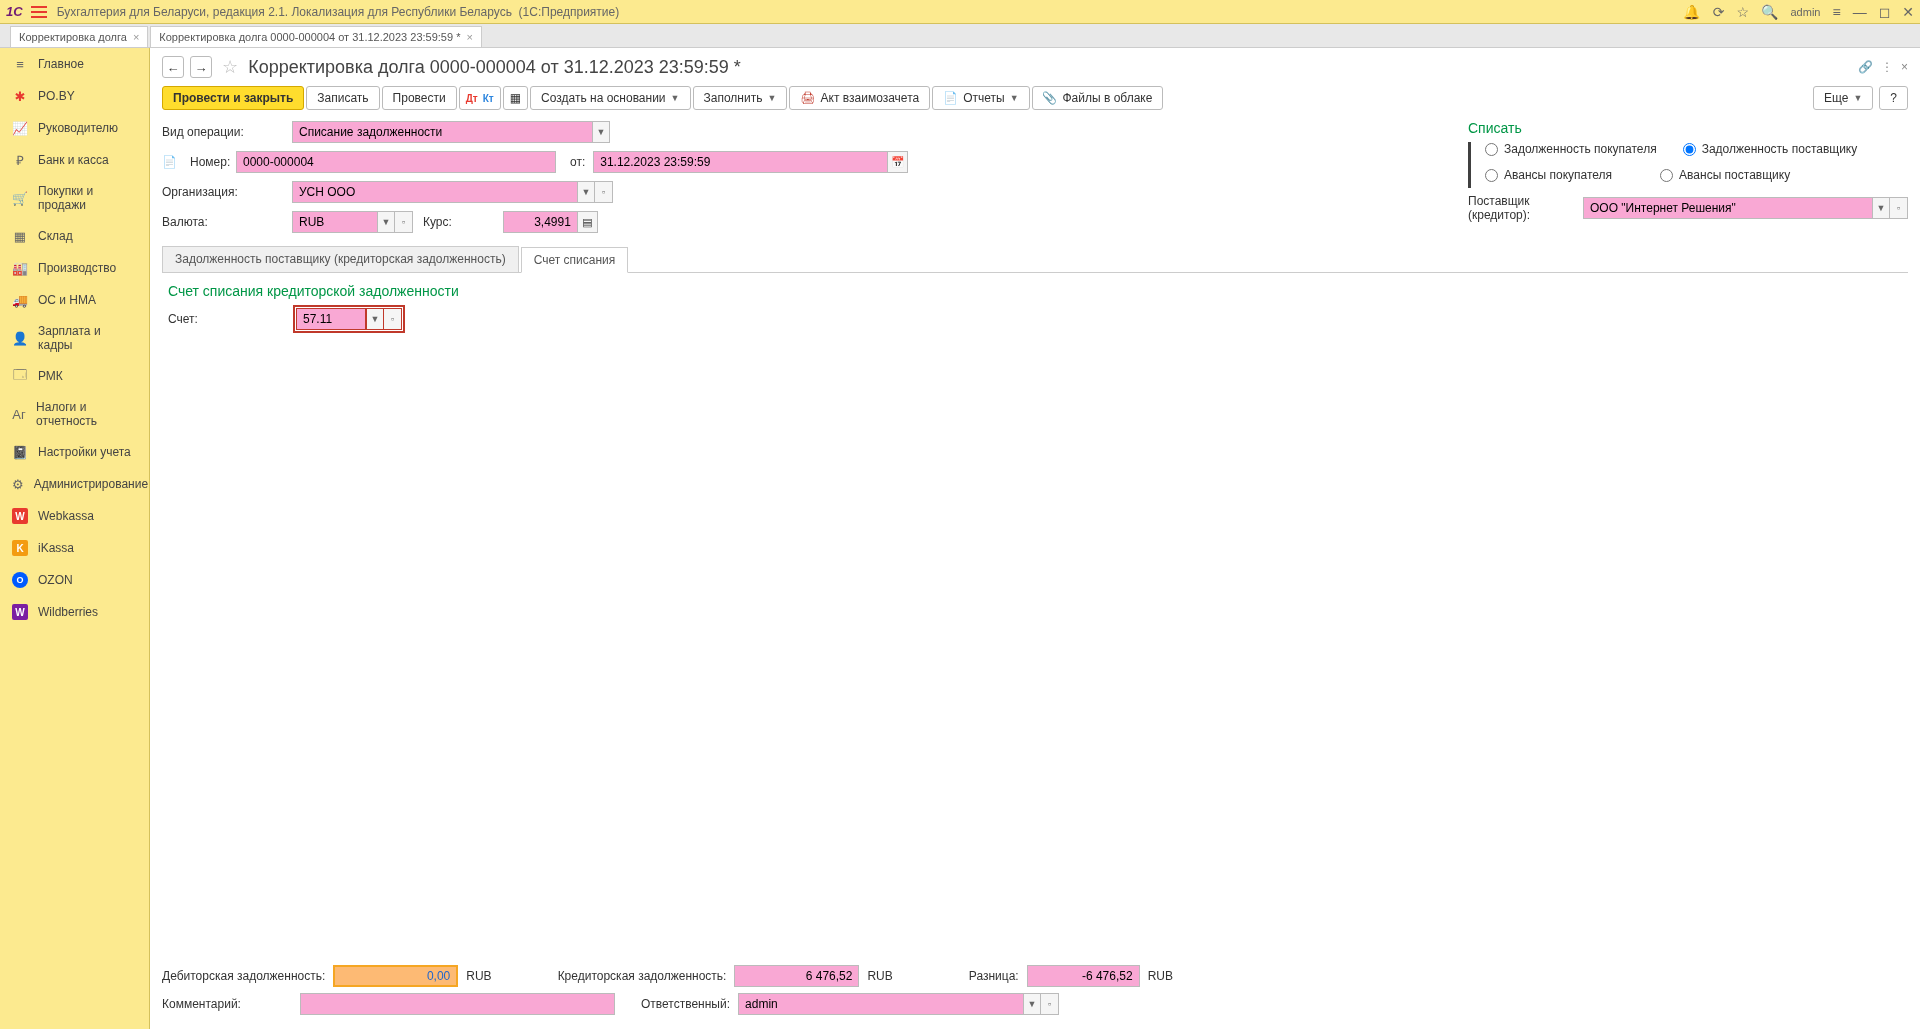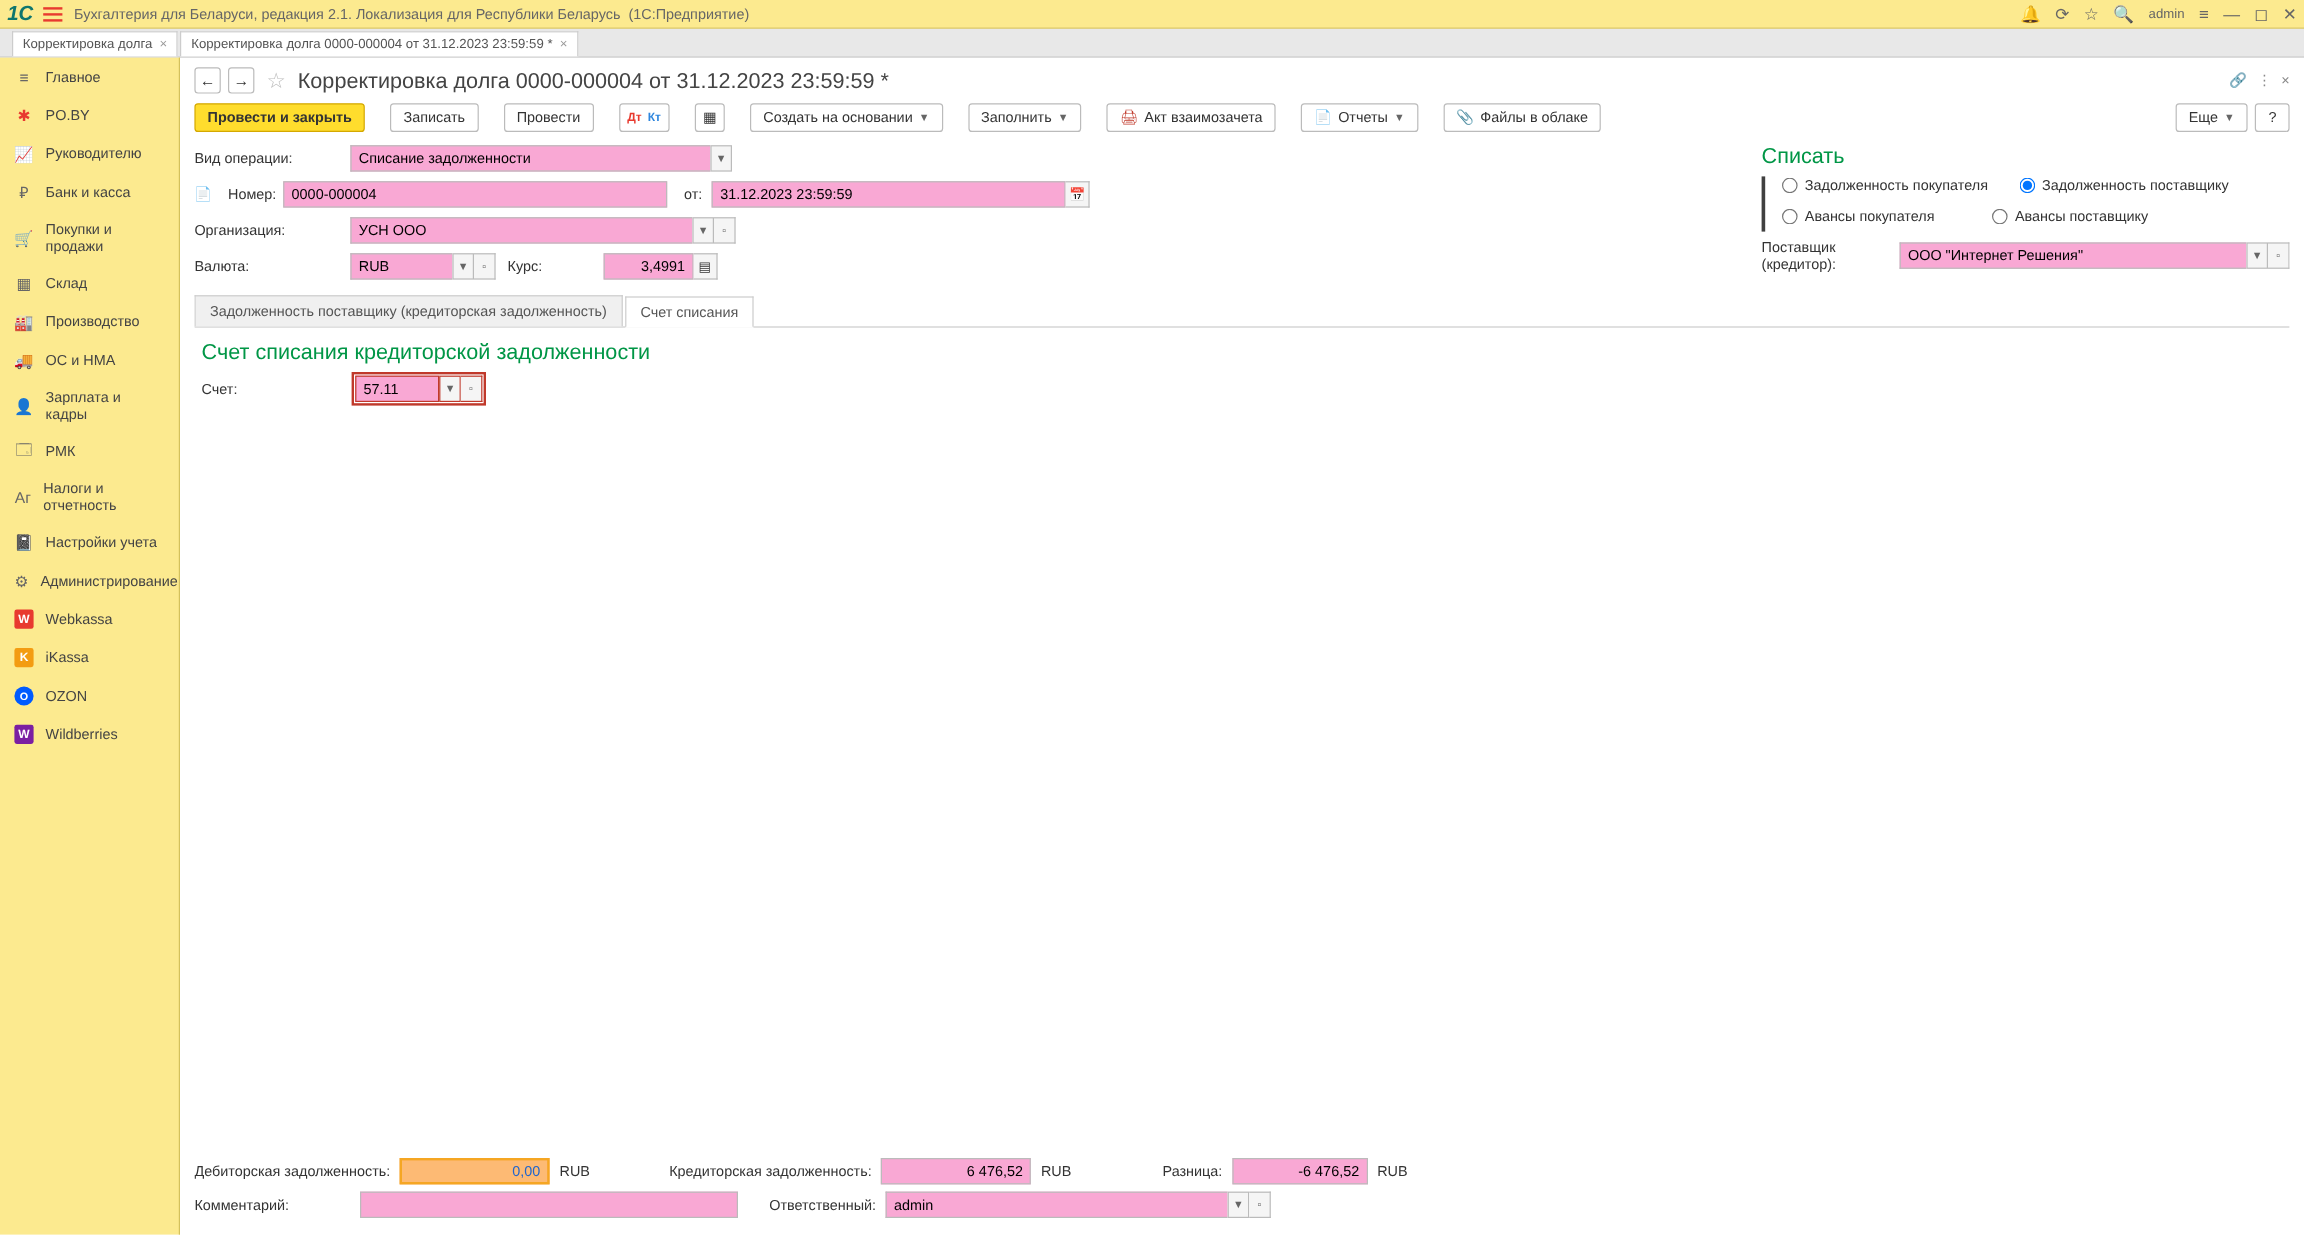"1C" .logo-1c { color: #0f766e -> #701a75; font-size: 17px -> 13px }
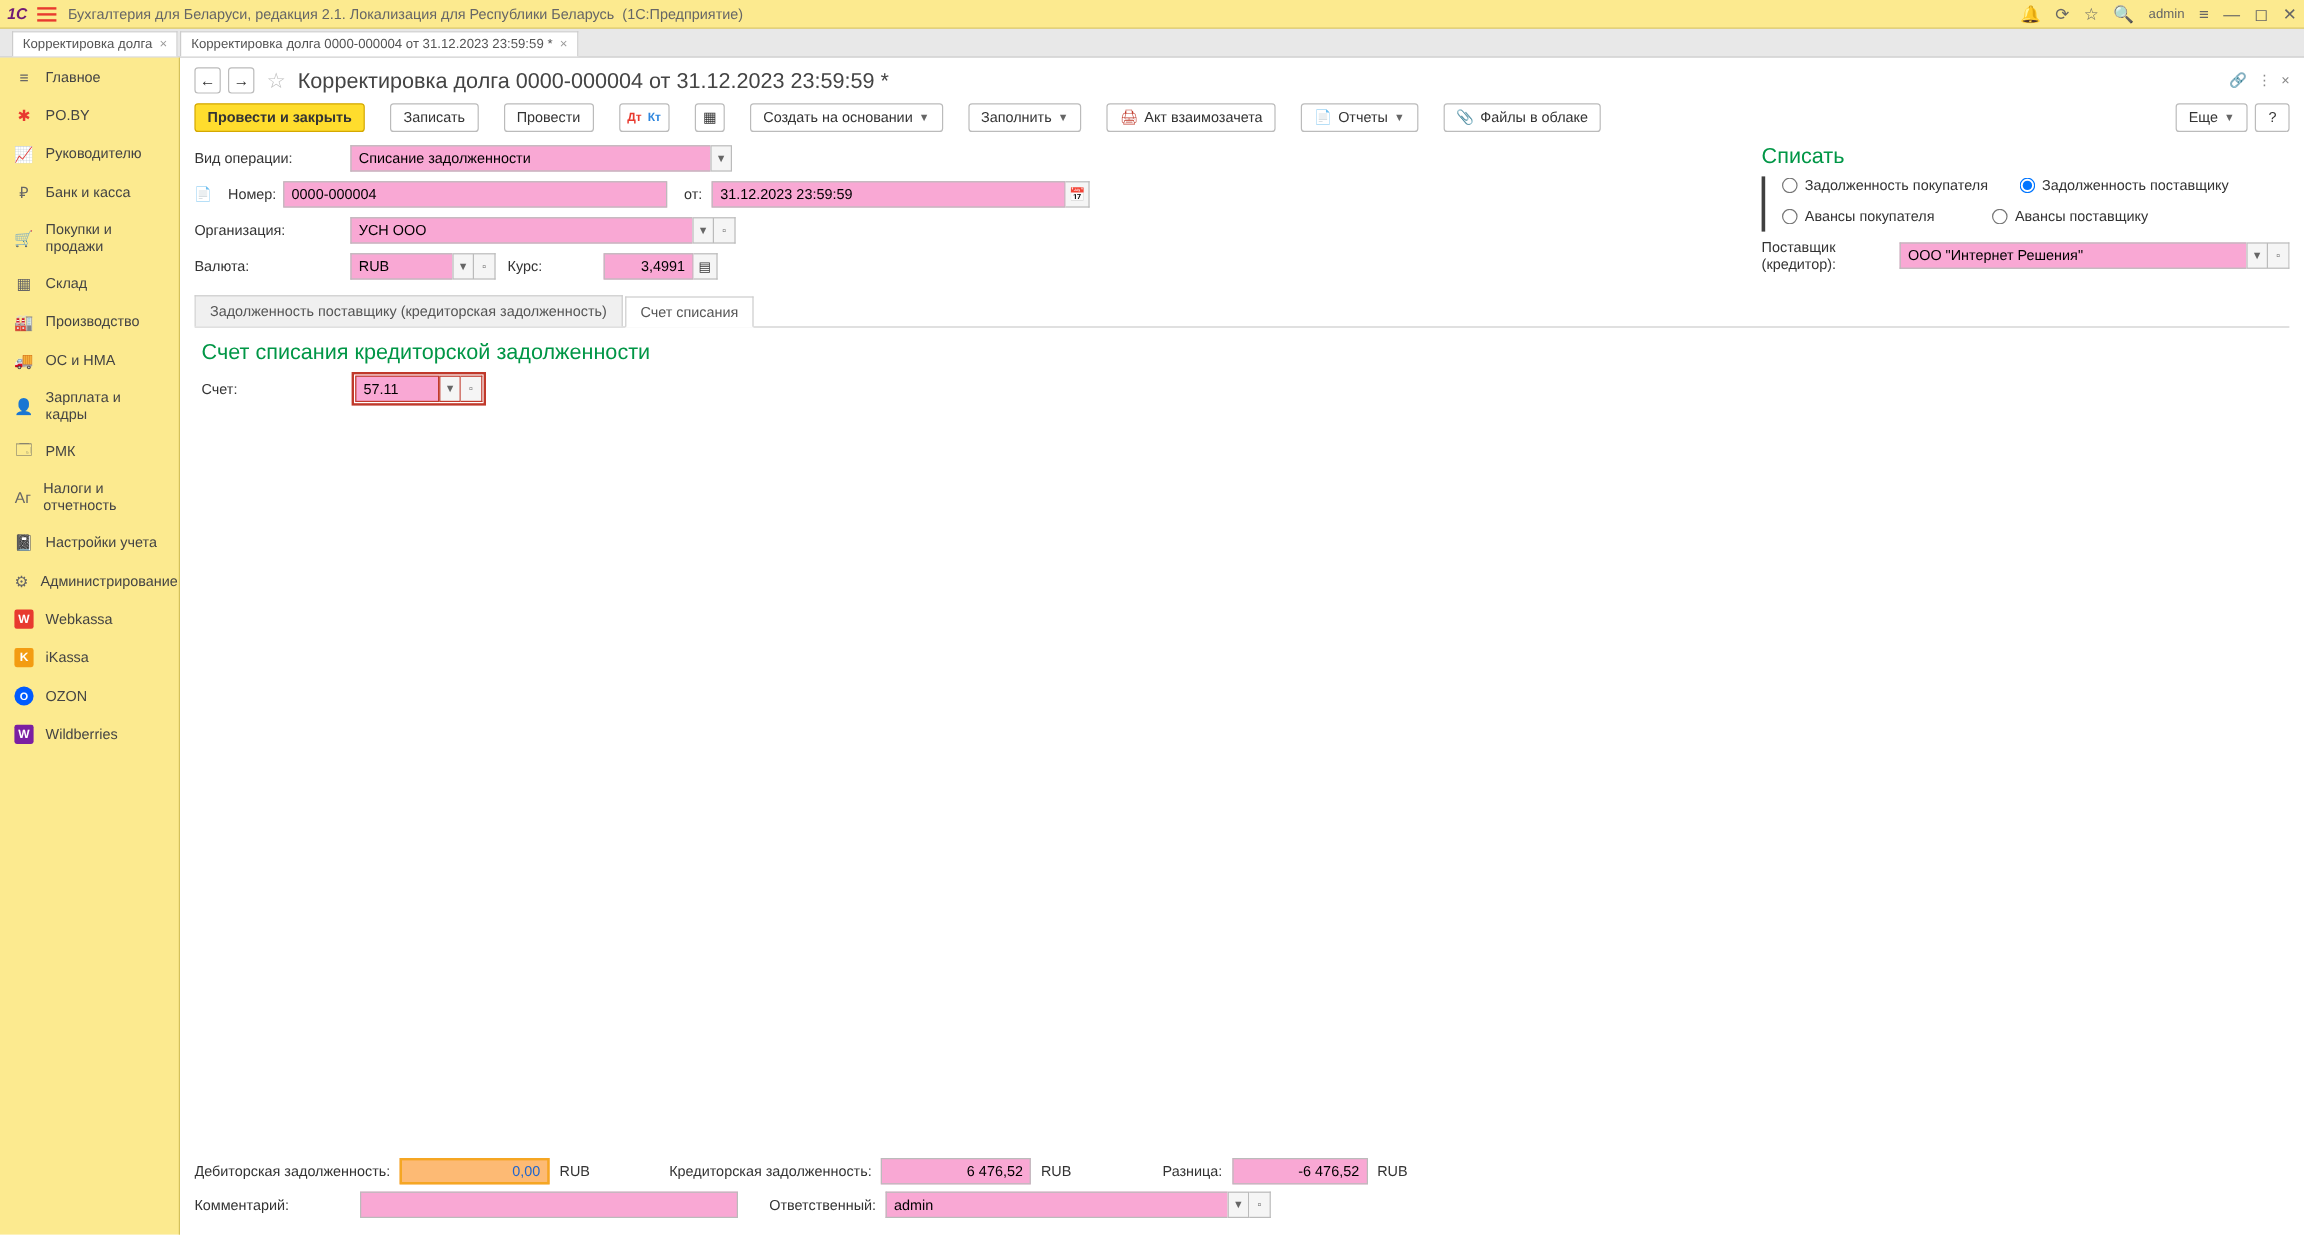"Провести и закрыть" .toolbar { gap: 21px -> 2px }
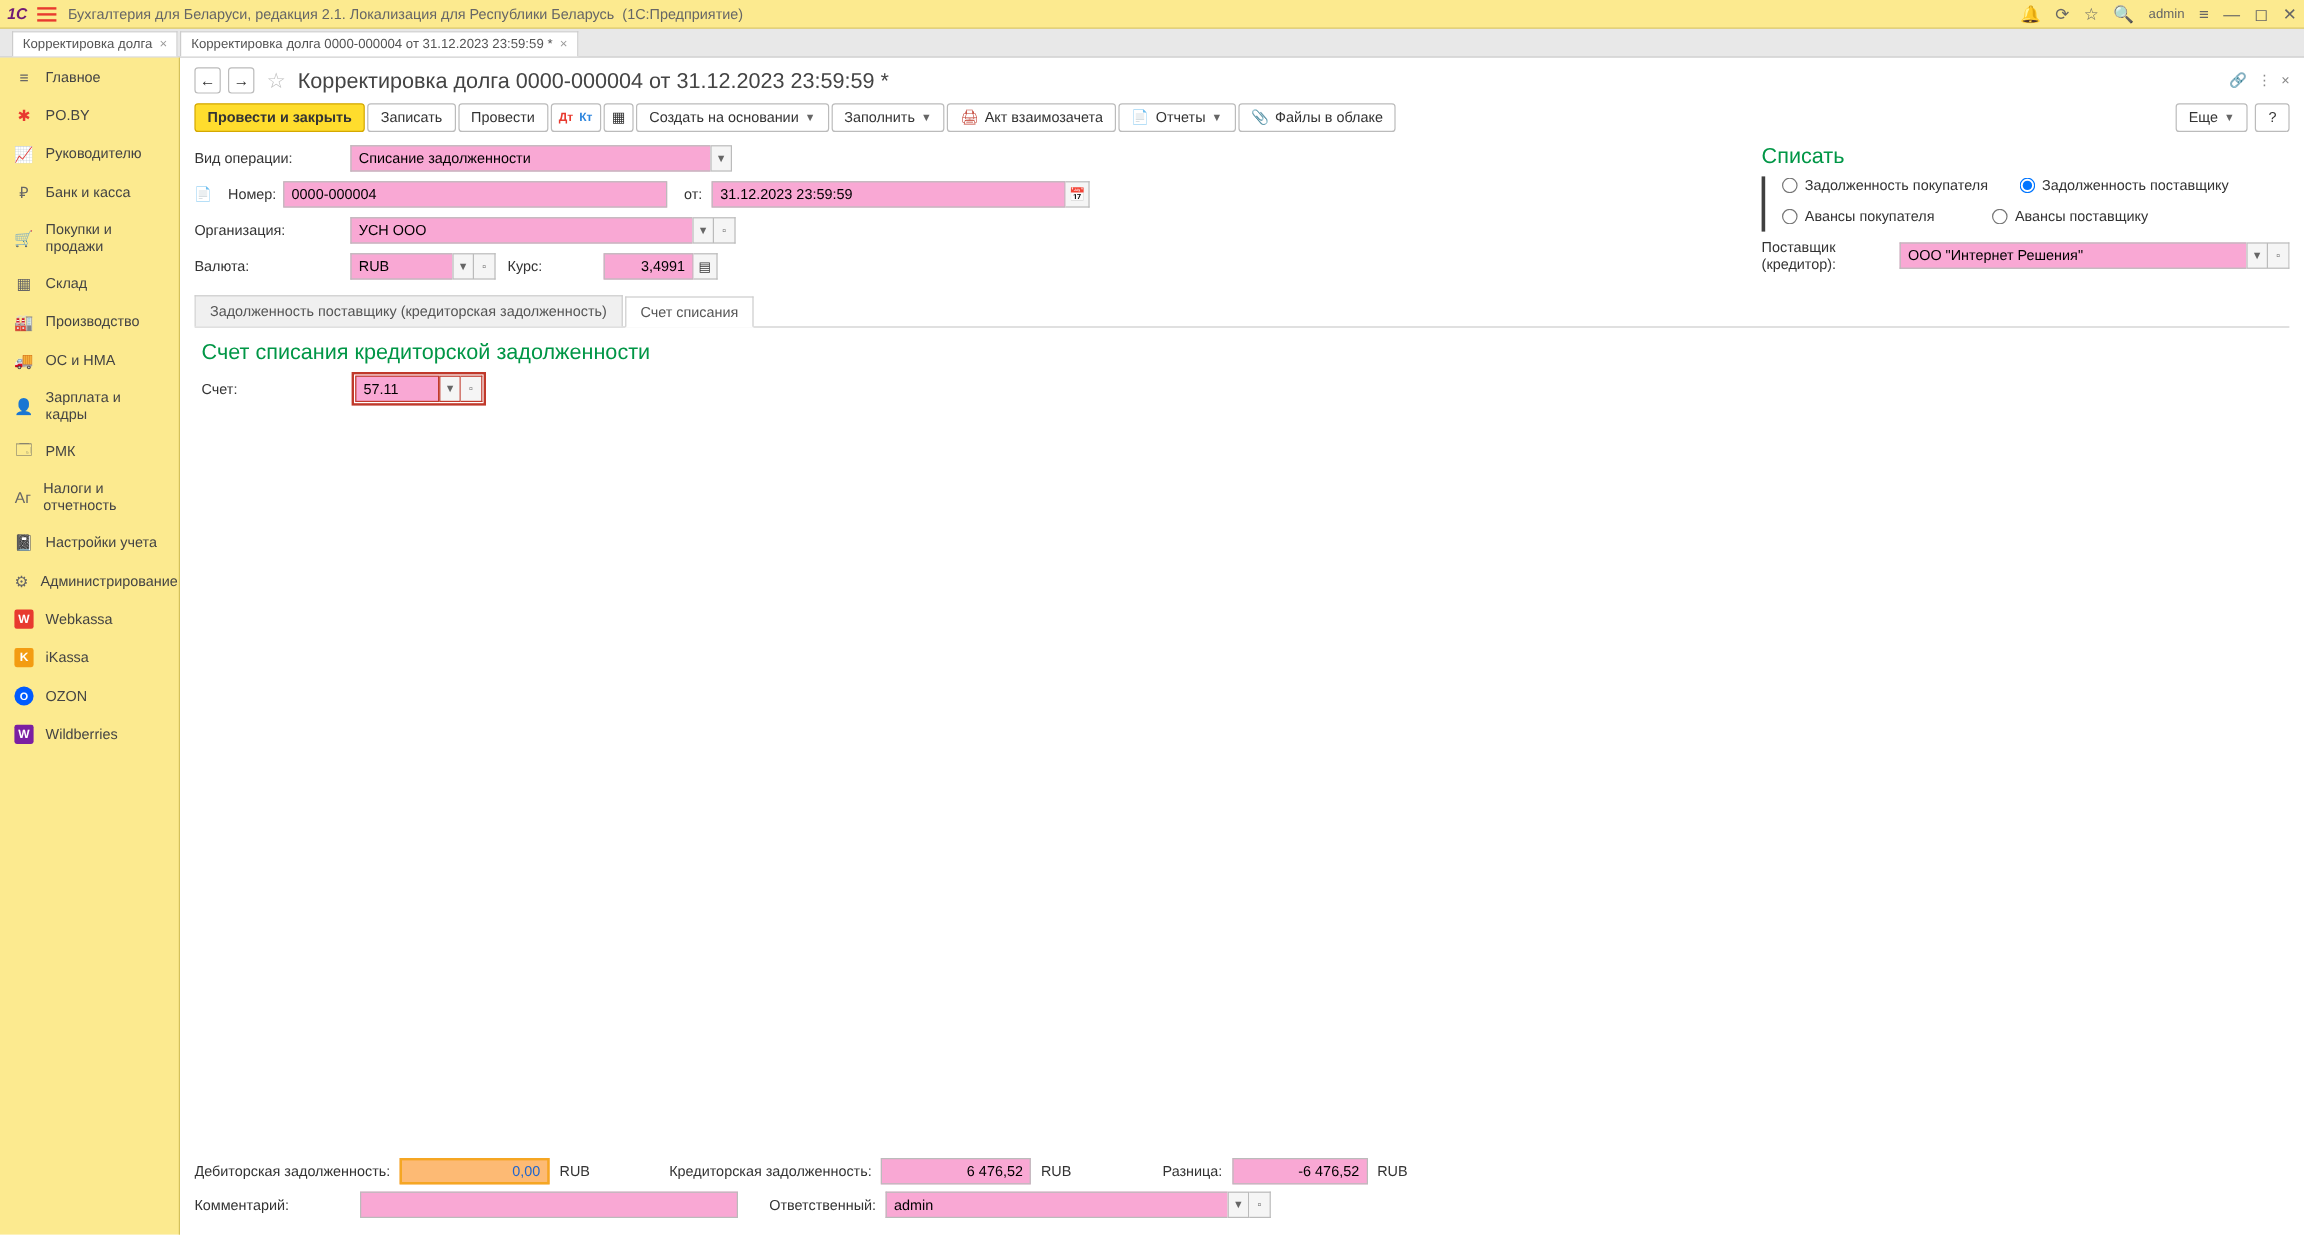"Списать" .section-title { font-size: 18px -> 14px }
